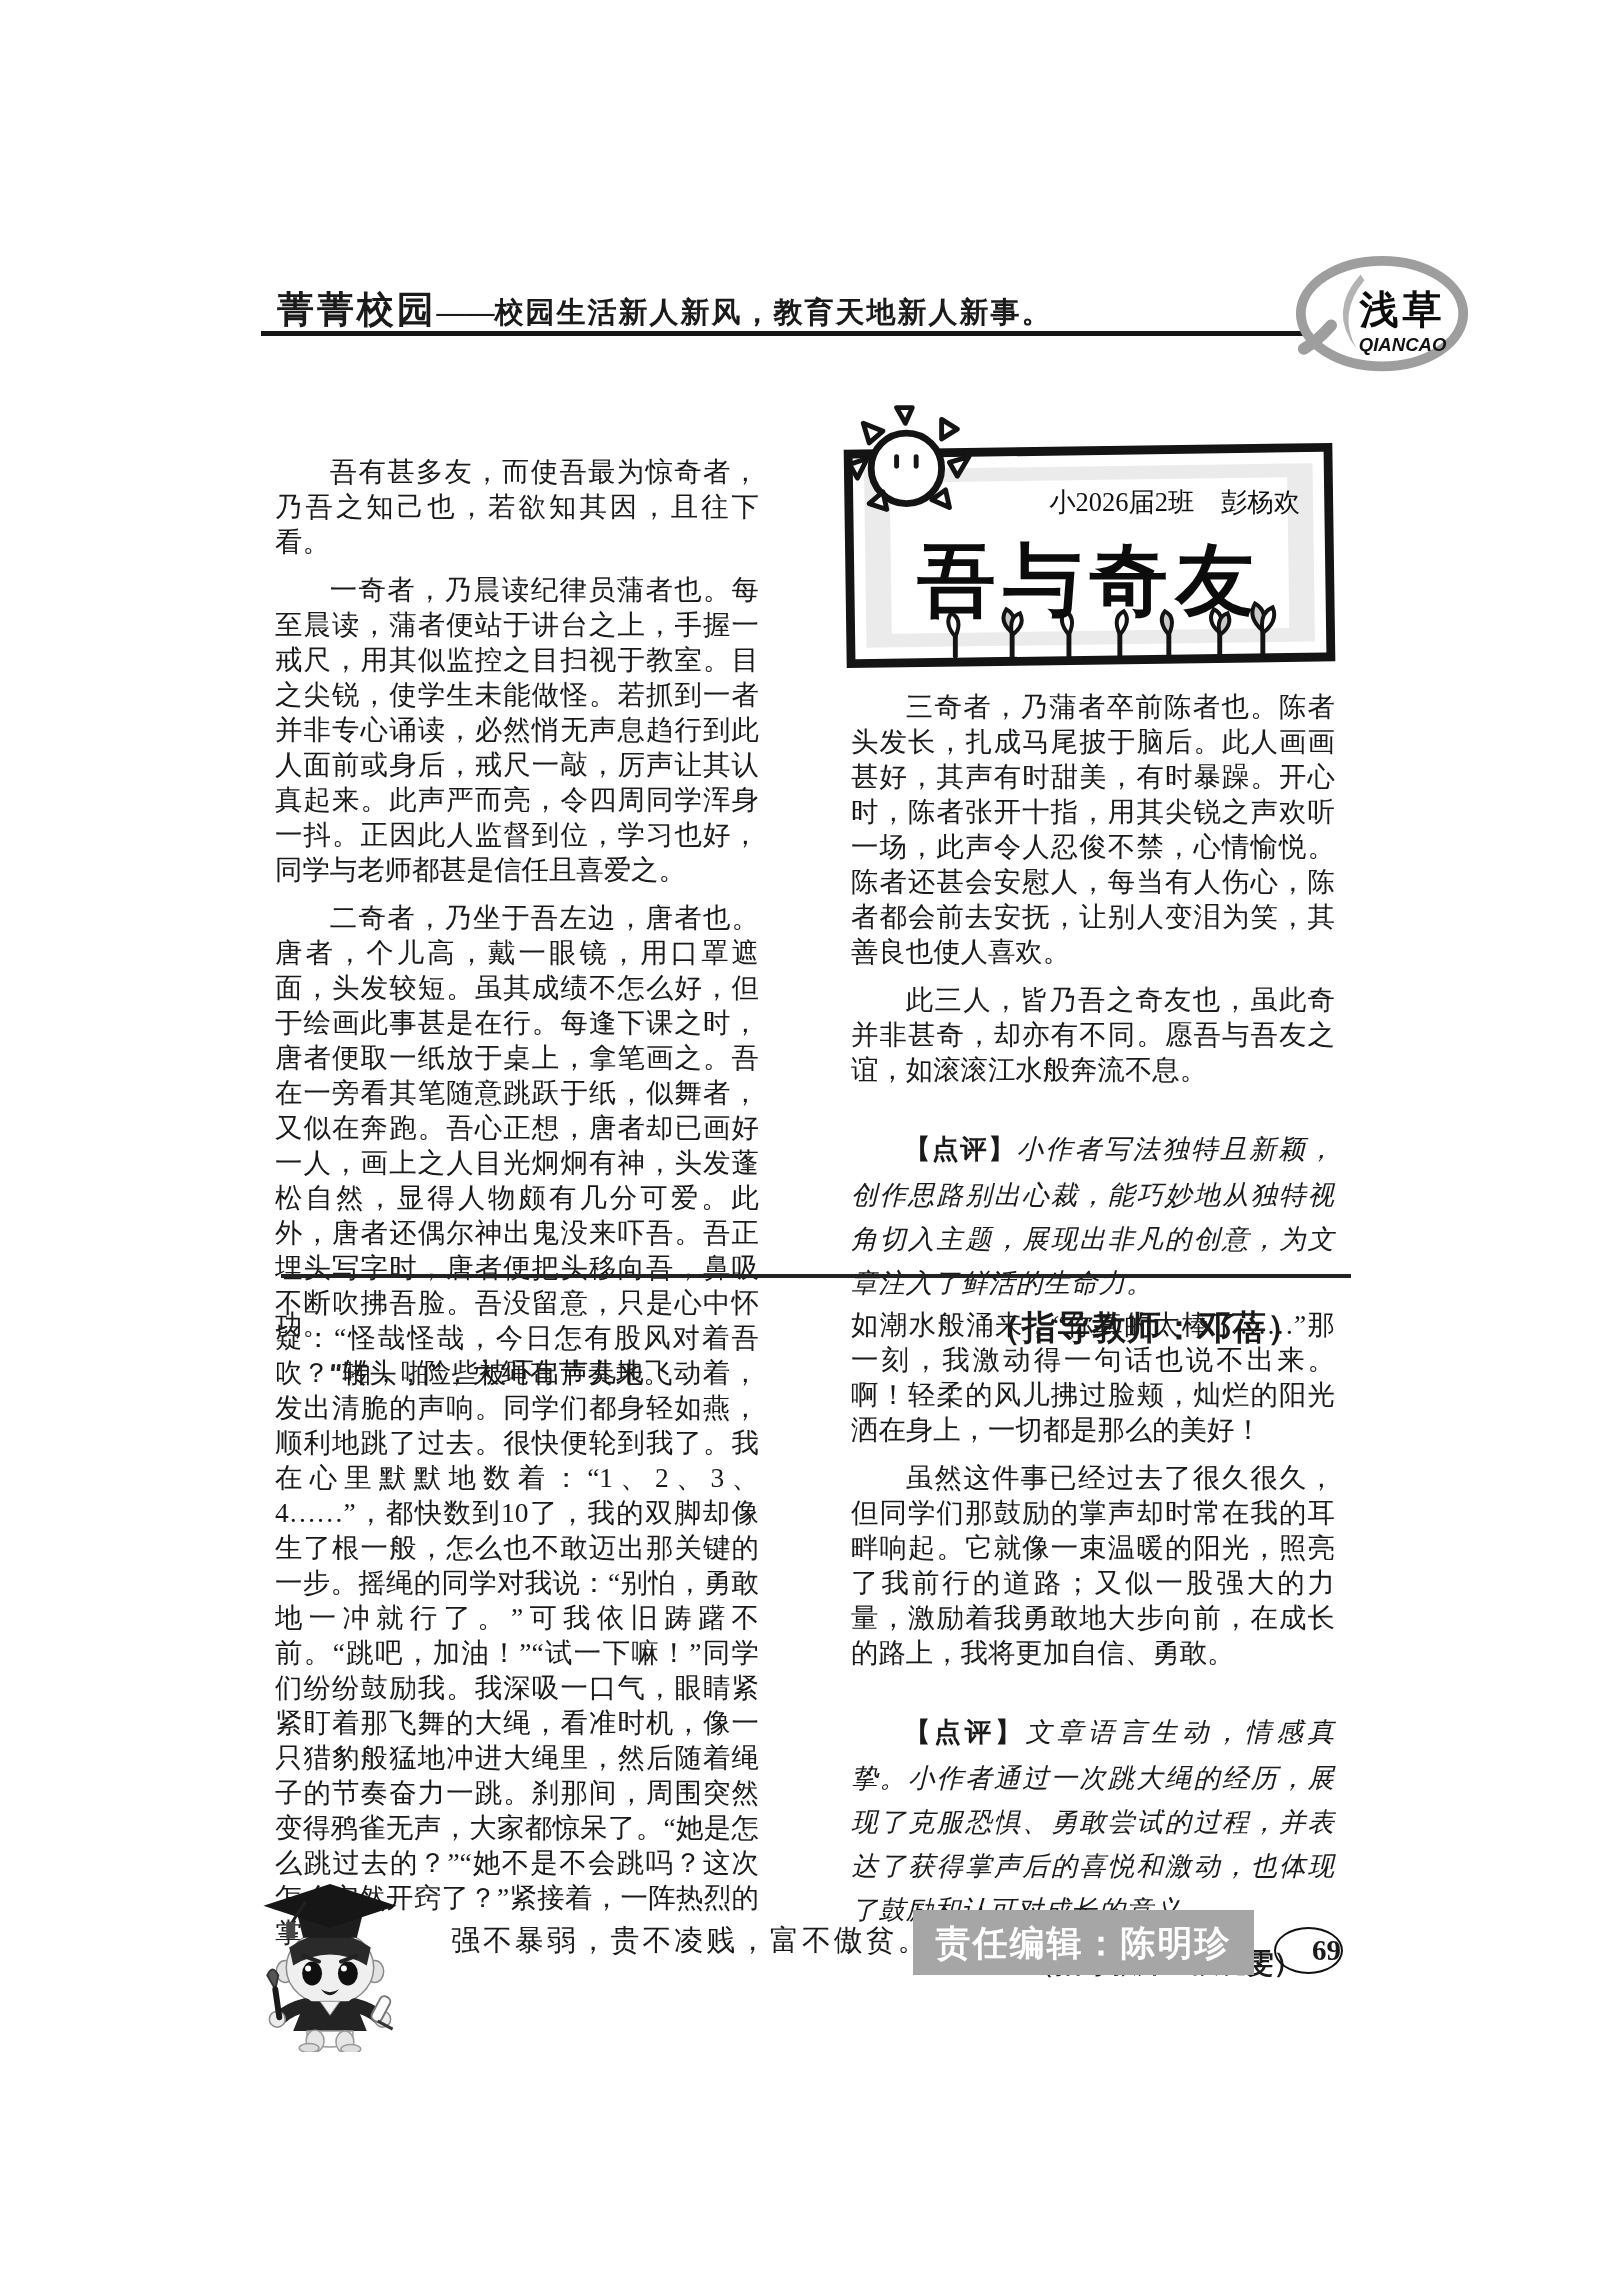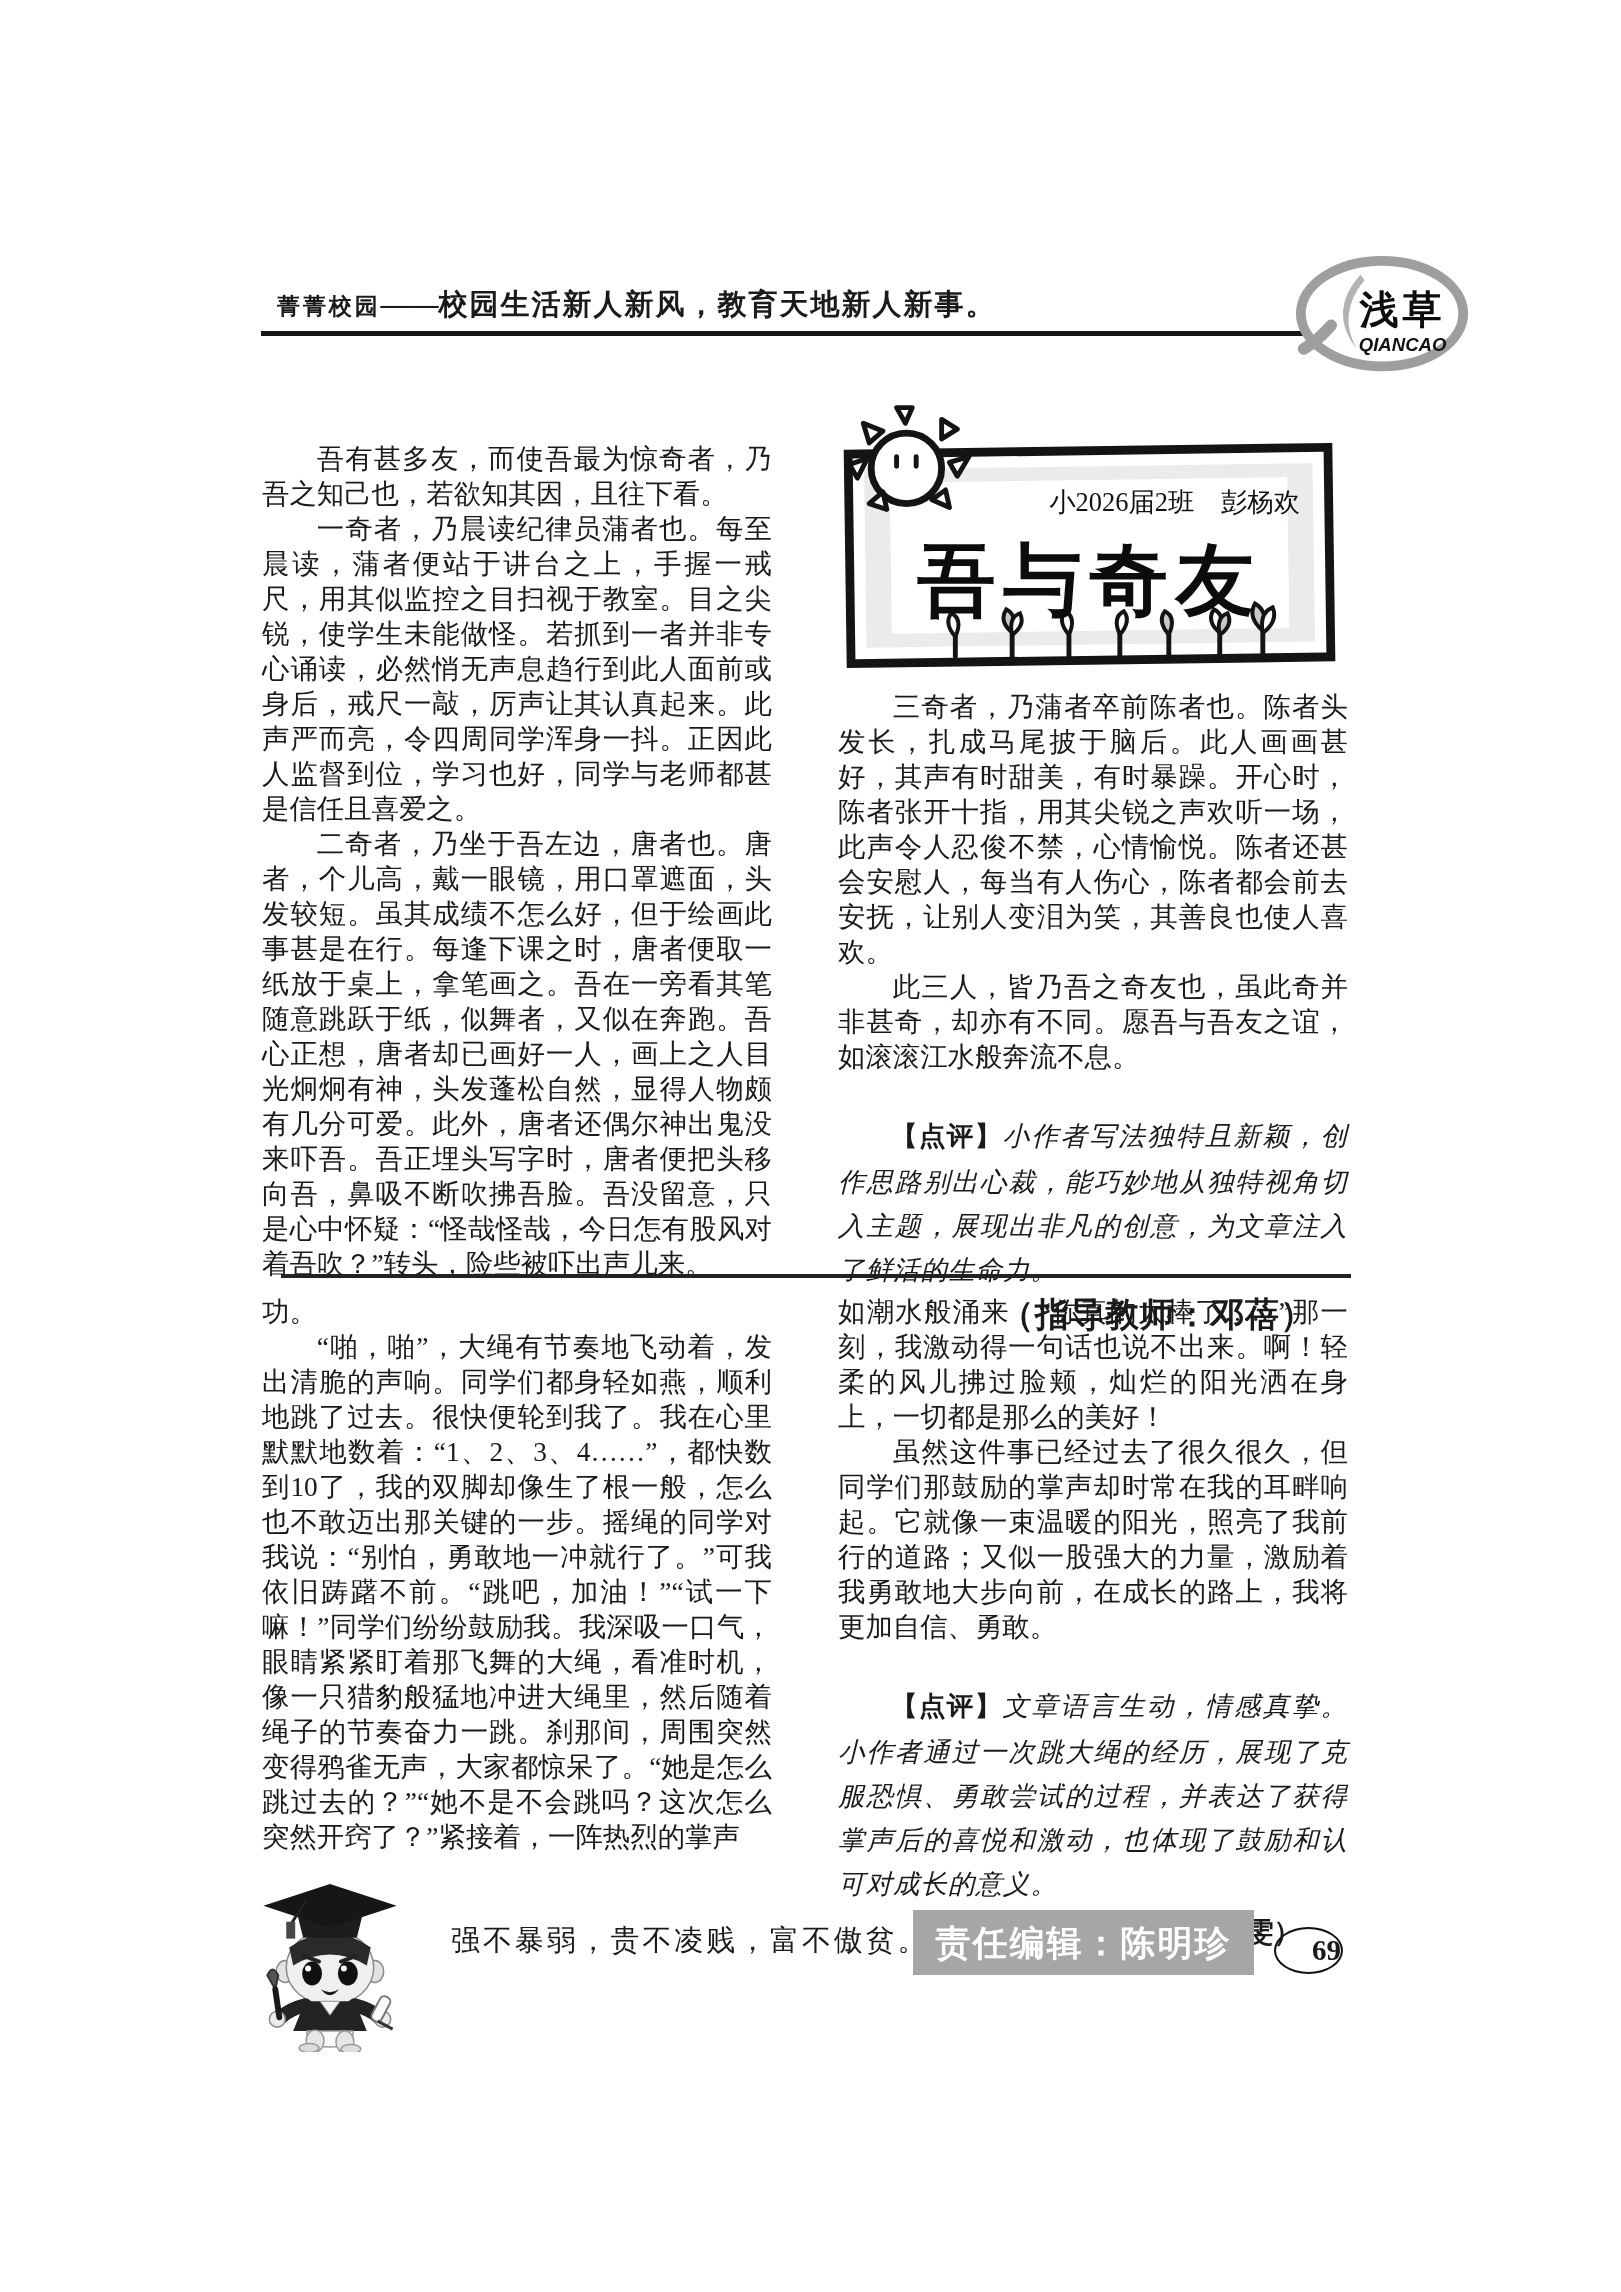"菁菁校园" .brand { font-size: 23px -> 37px }
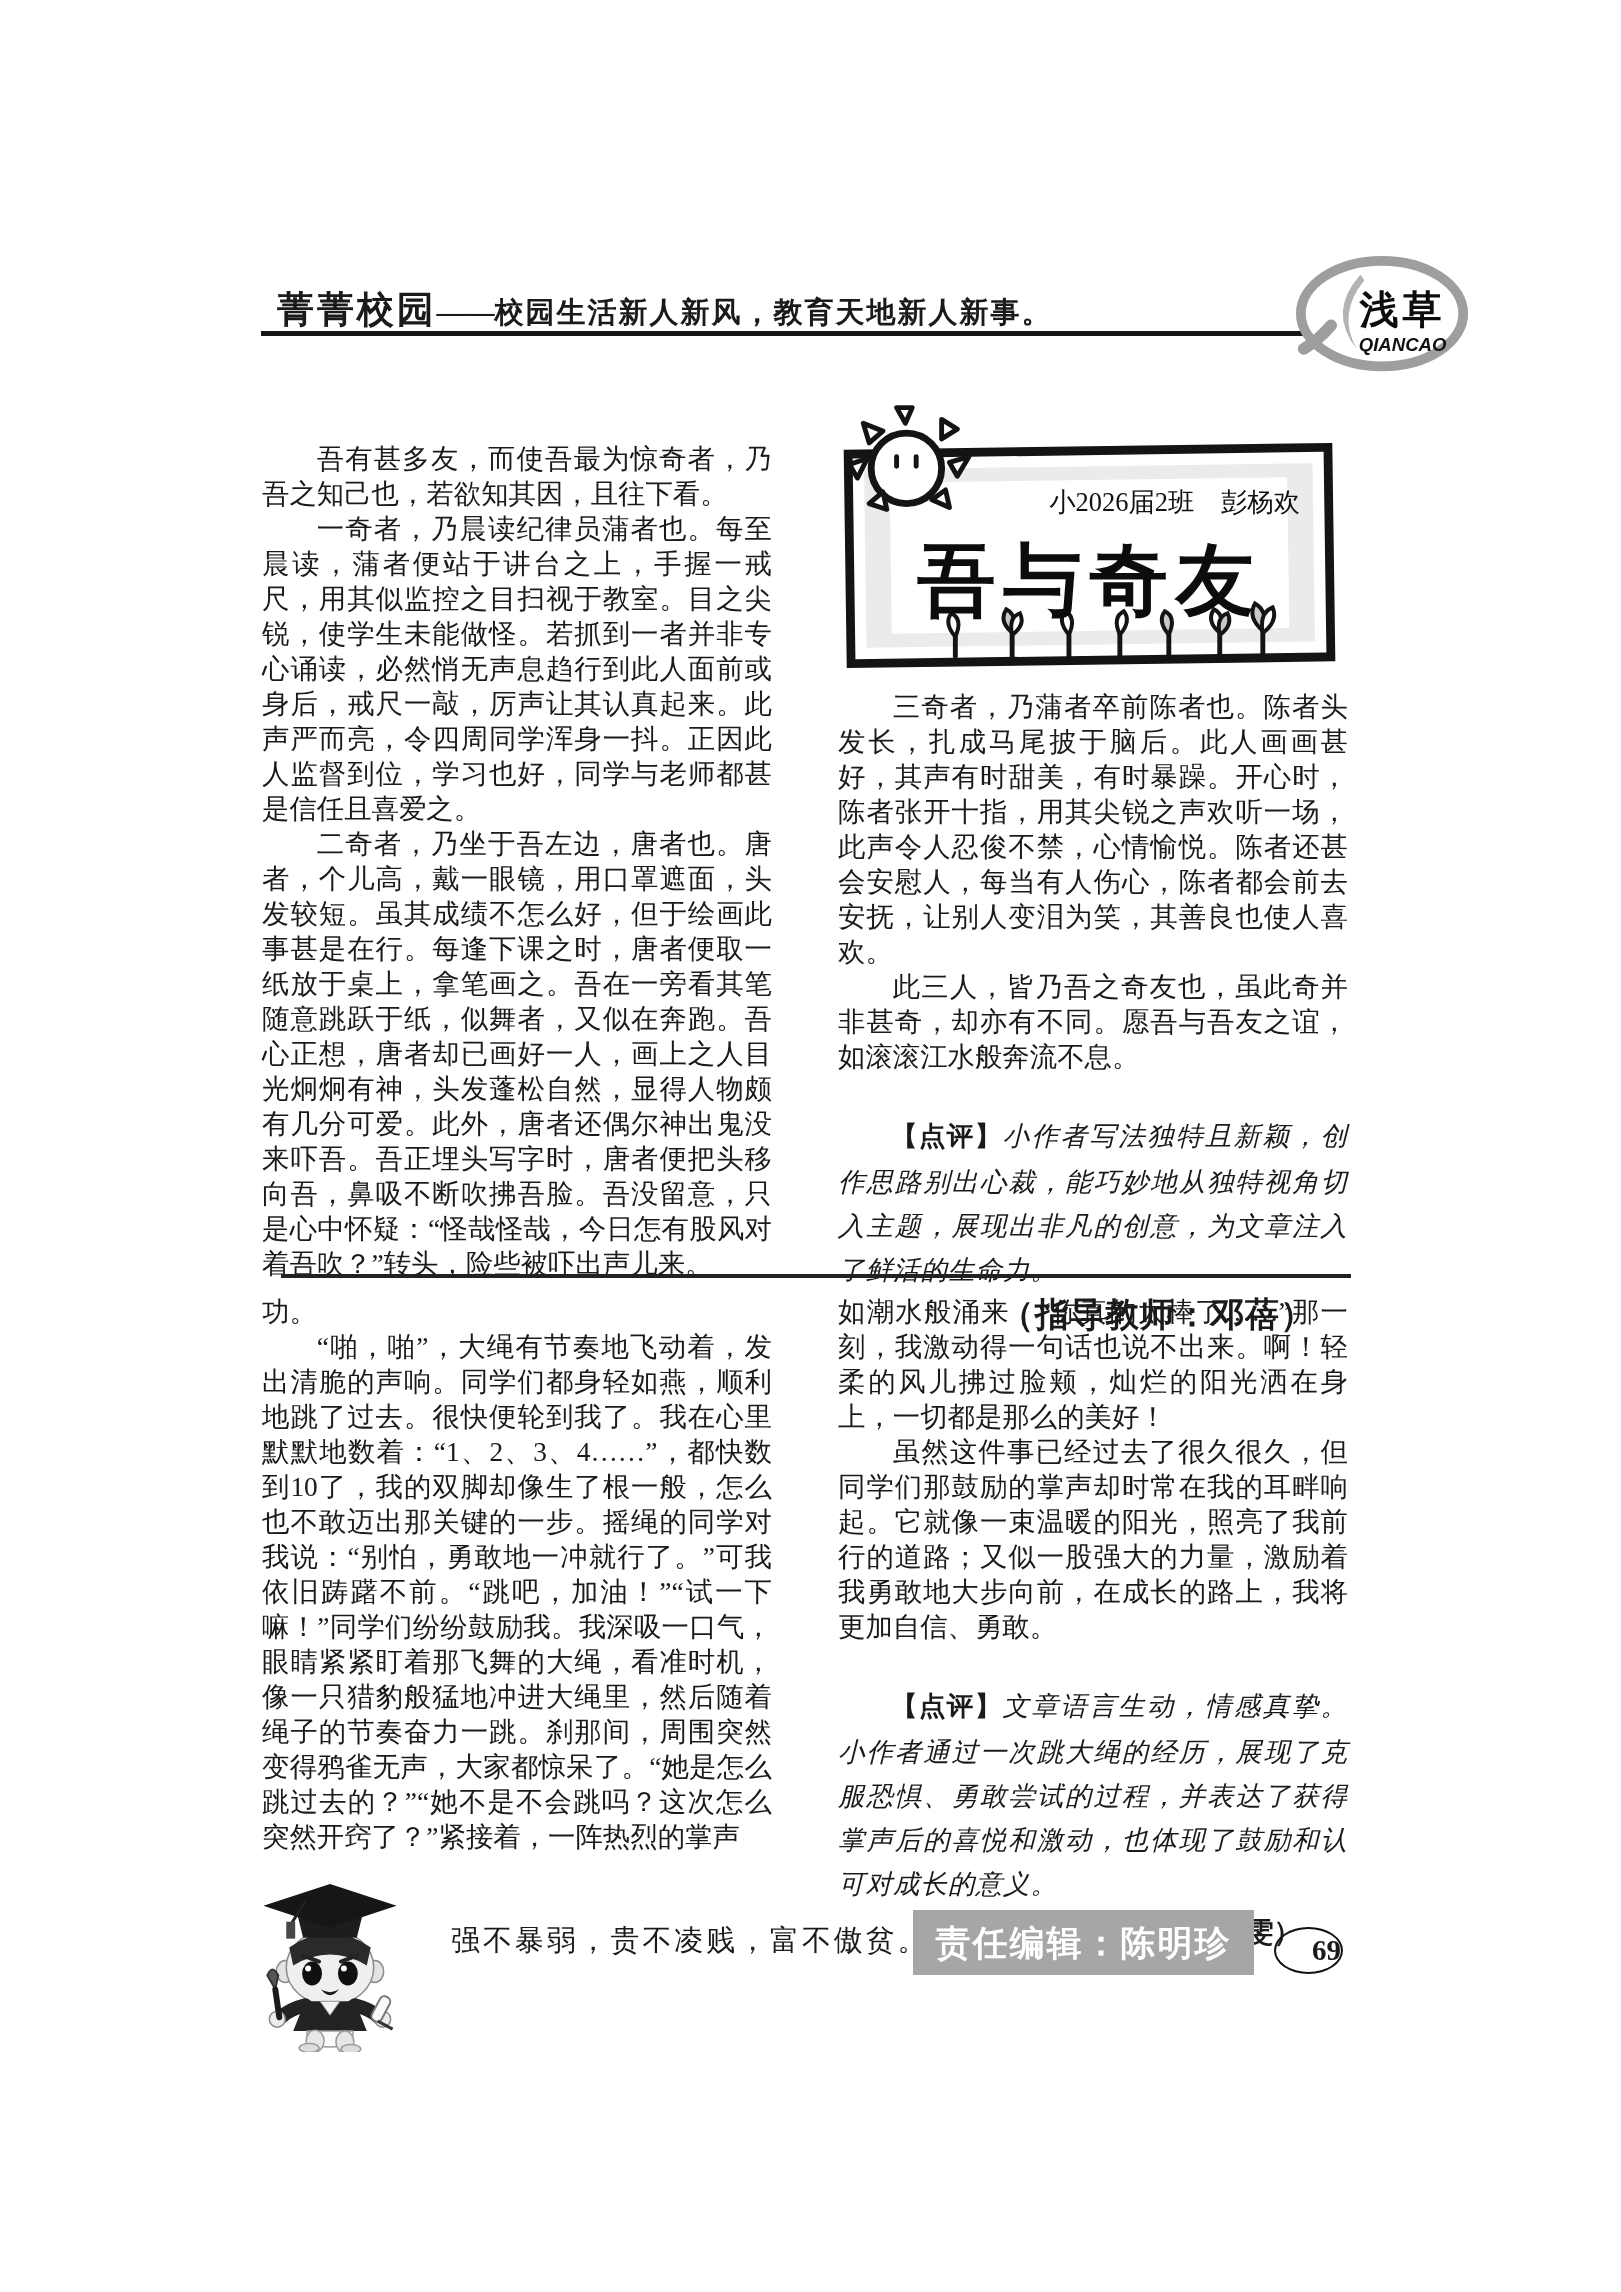"吾有甚多友，而使吾最为惊奇者，乃吾之知己也，若欲知其因，且往下看。" .column p { margin: 0 -> 13px }
